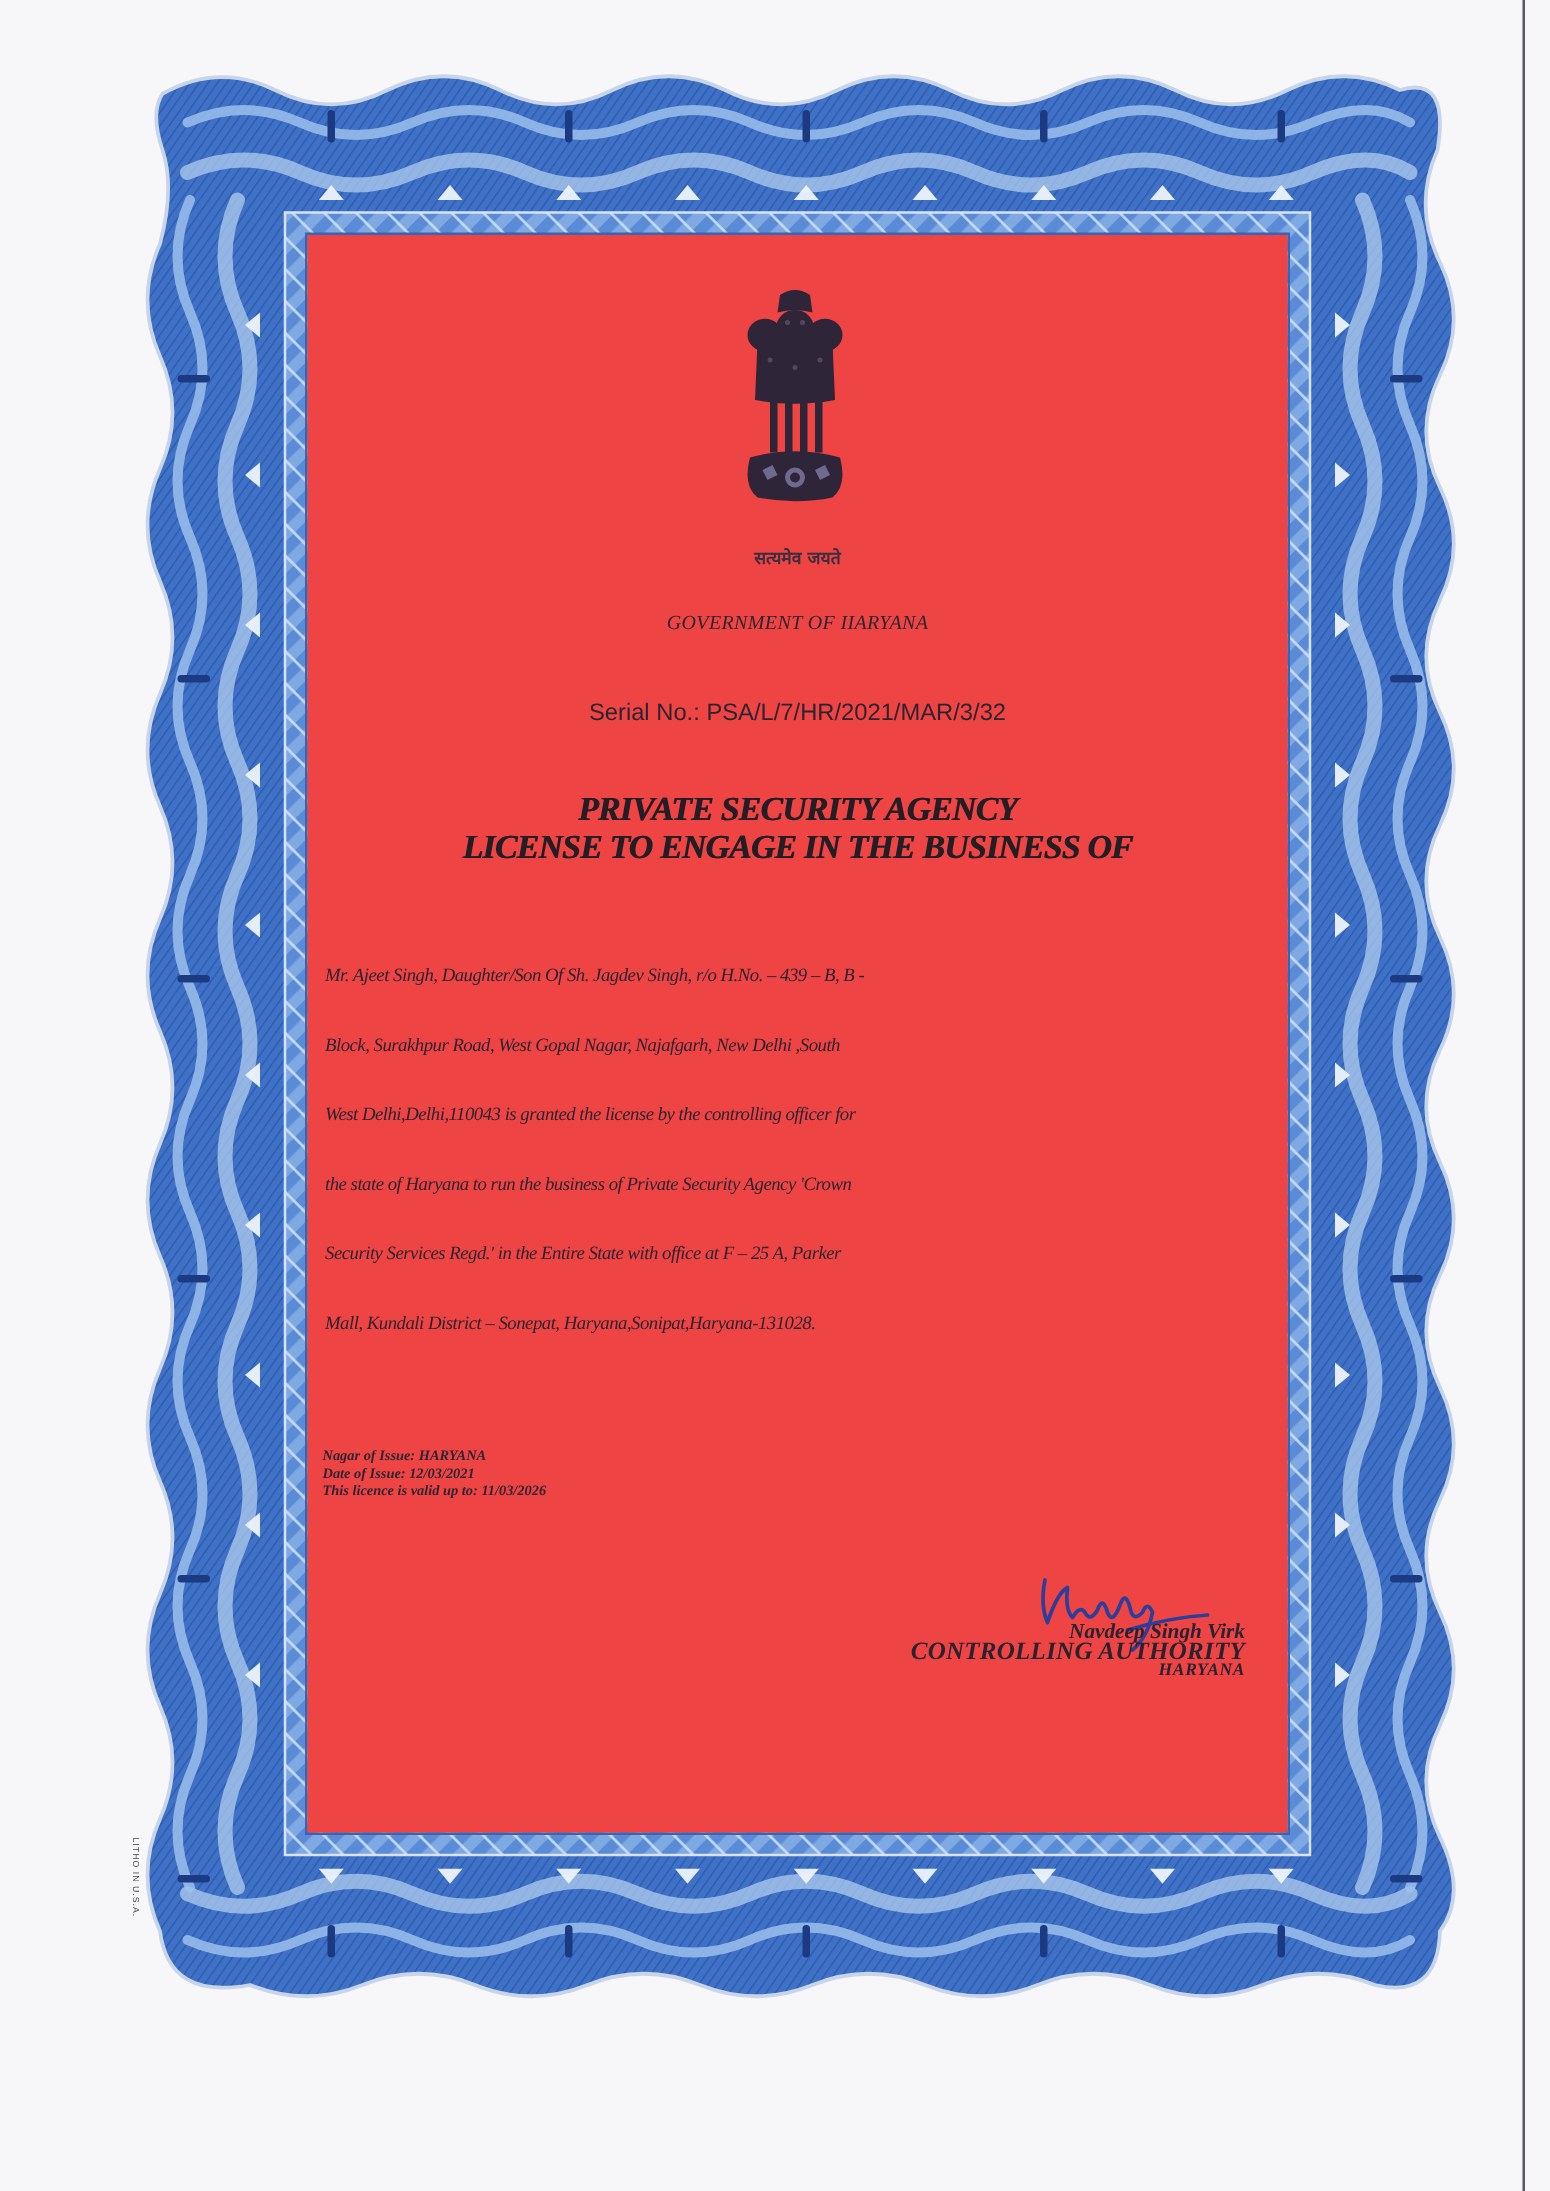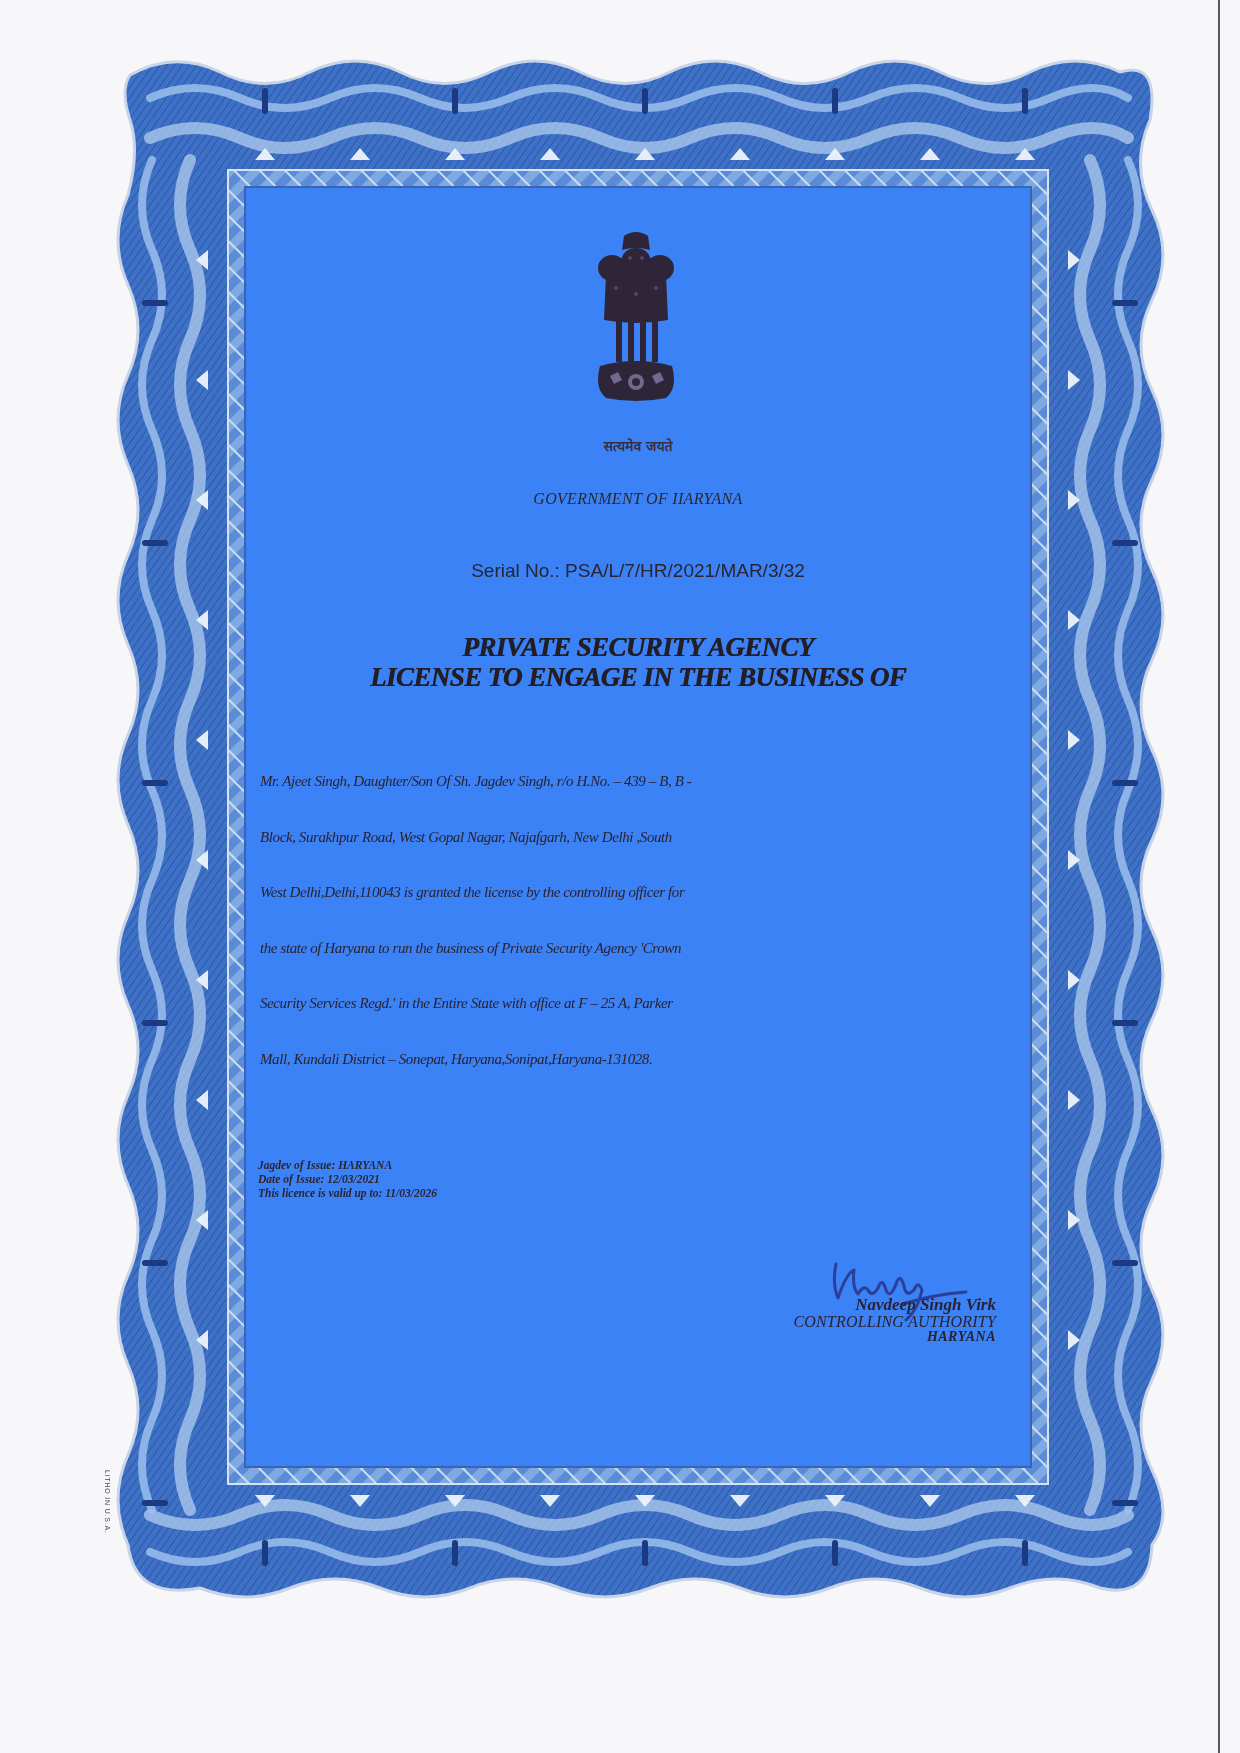"सत्यमेव जयते" .inner { background: #3b82f6 -> #ef4444 }
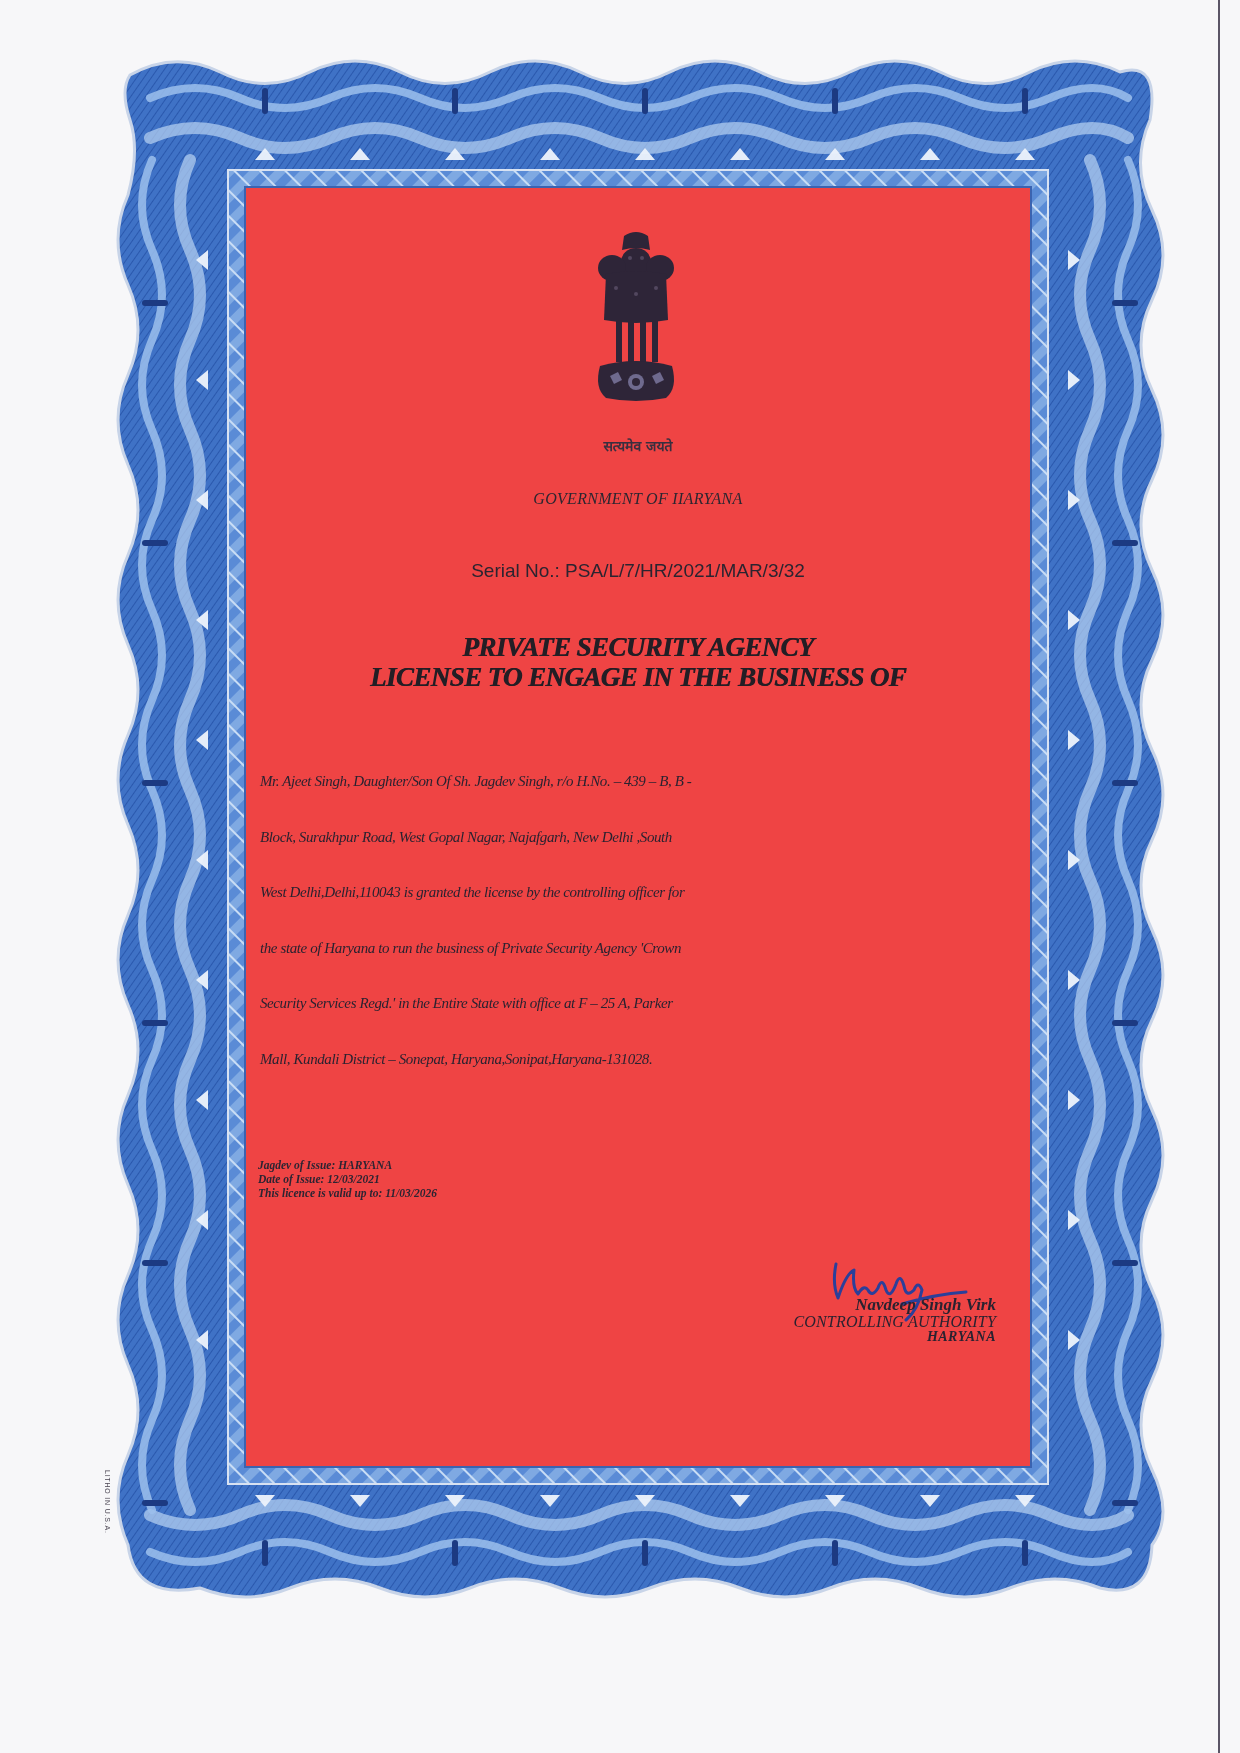"Jagdev of Issue: HARYANA" div { text: Jagdev -> Nagar }
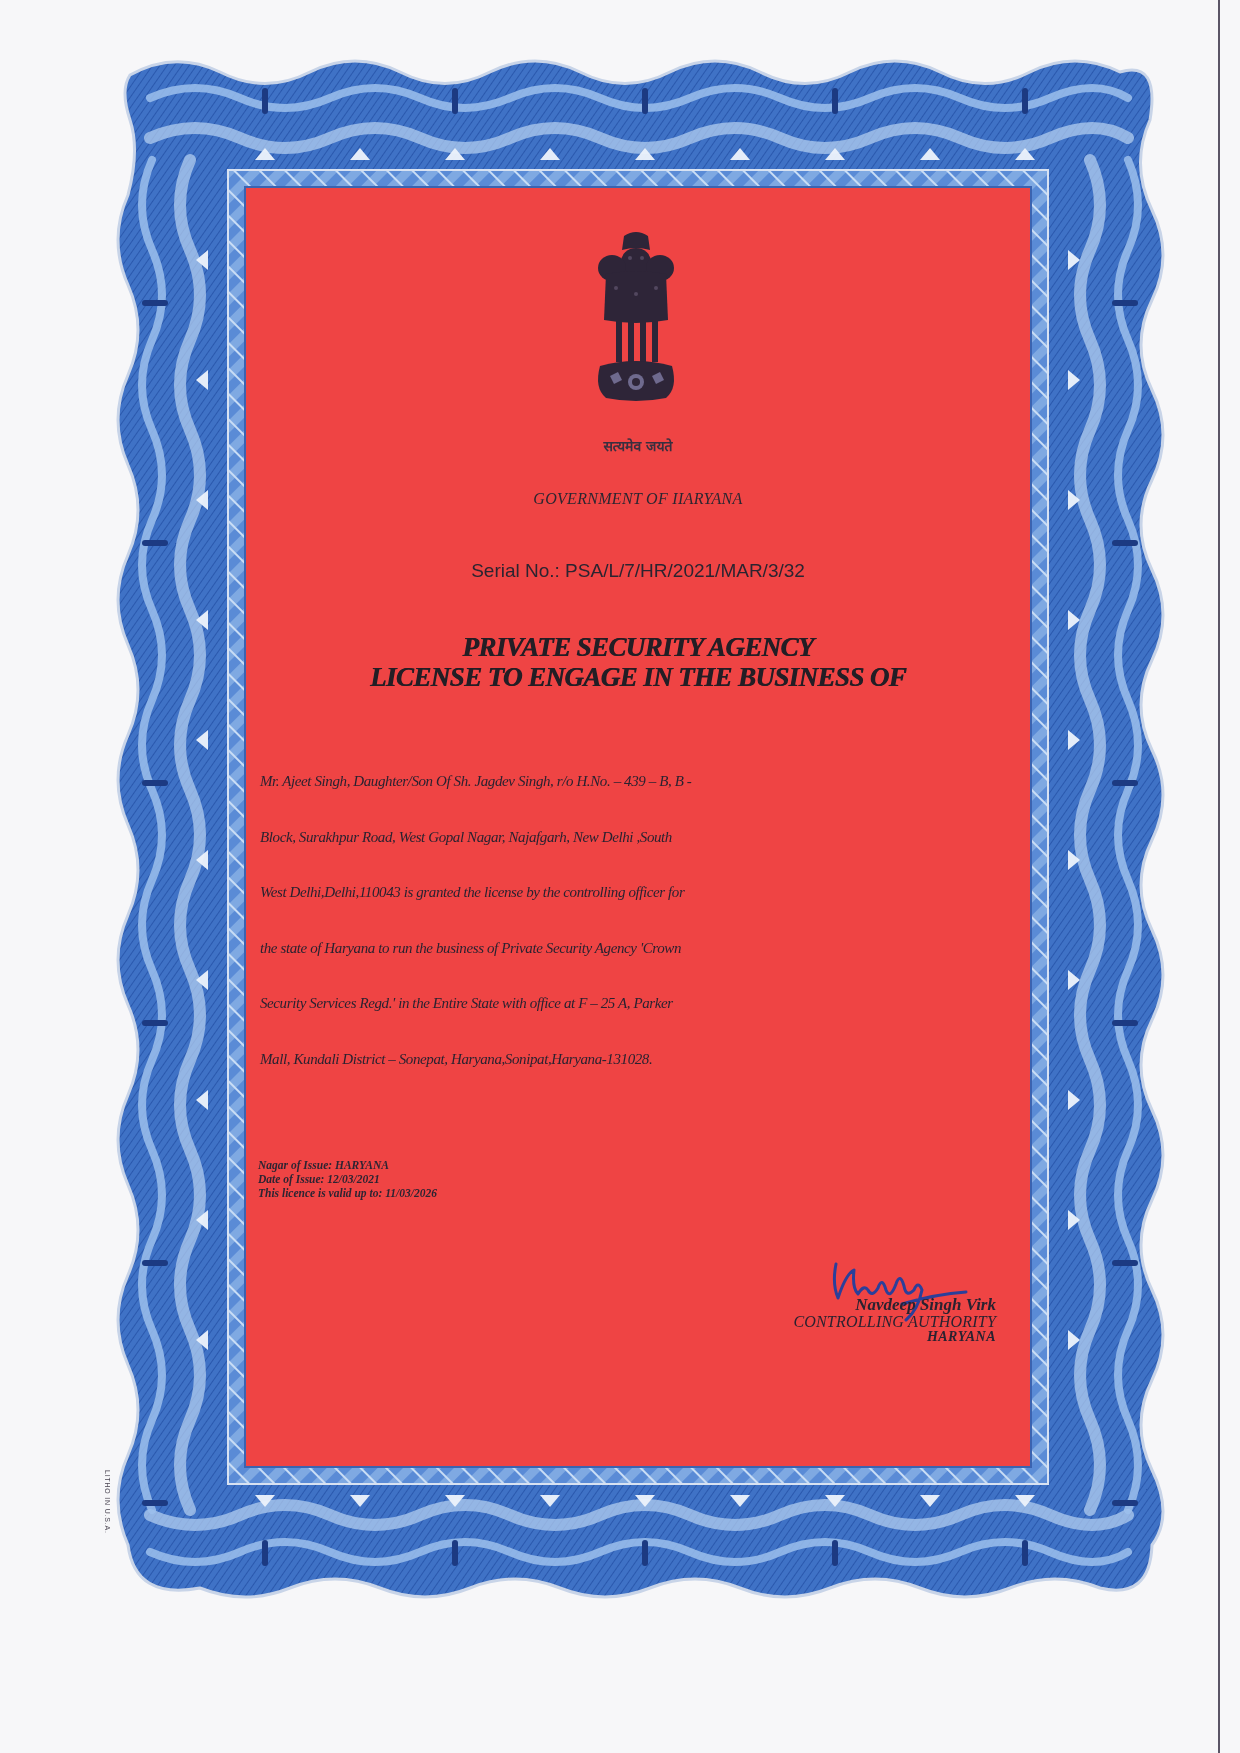"CONTROLLING AUTHORITY" .sig-title { font-size: 16px -> 20px; font-weight: none -> bold }
